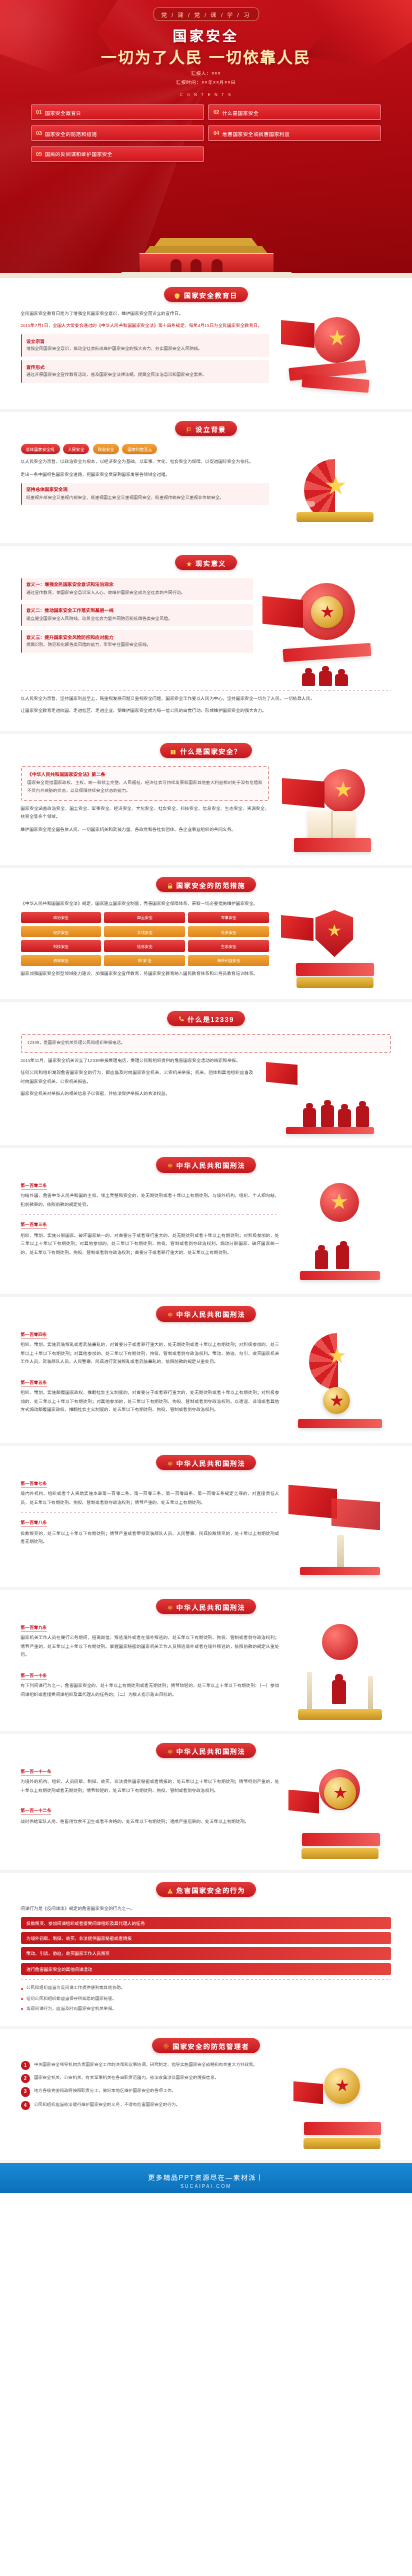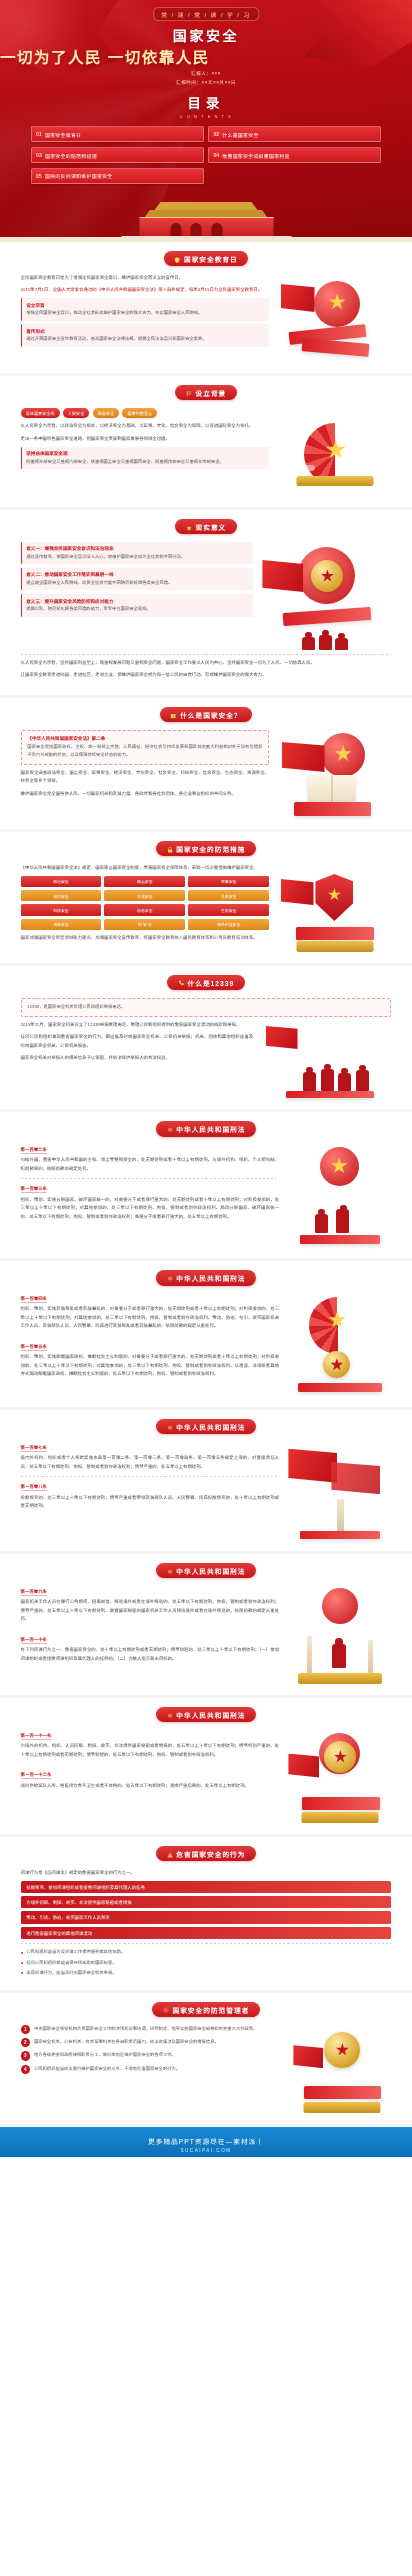"国家安全" .hero { height: 242px -> 278px }
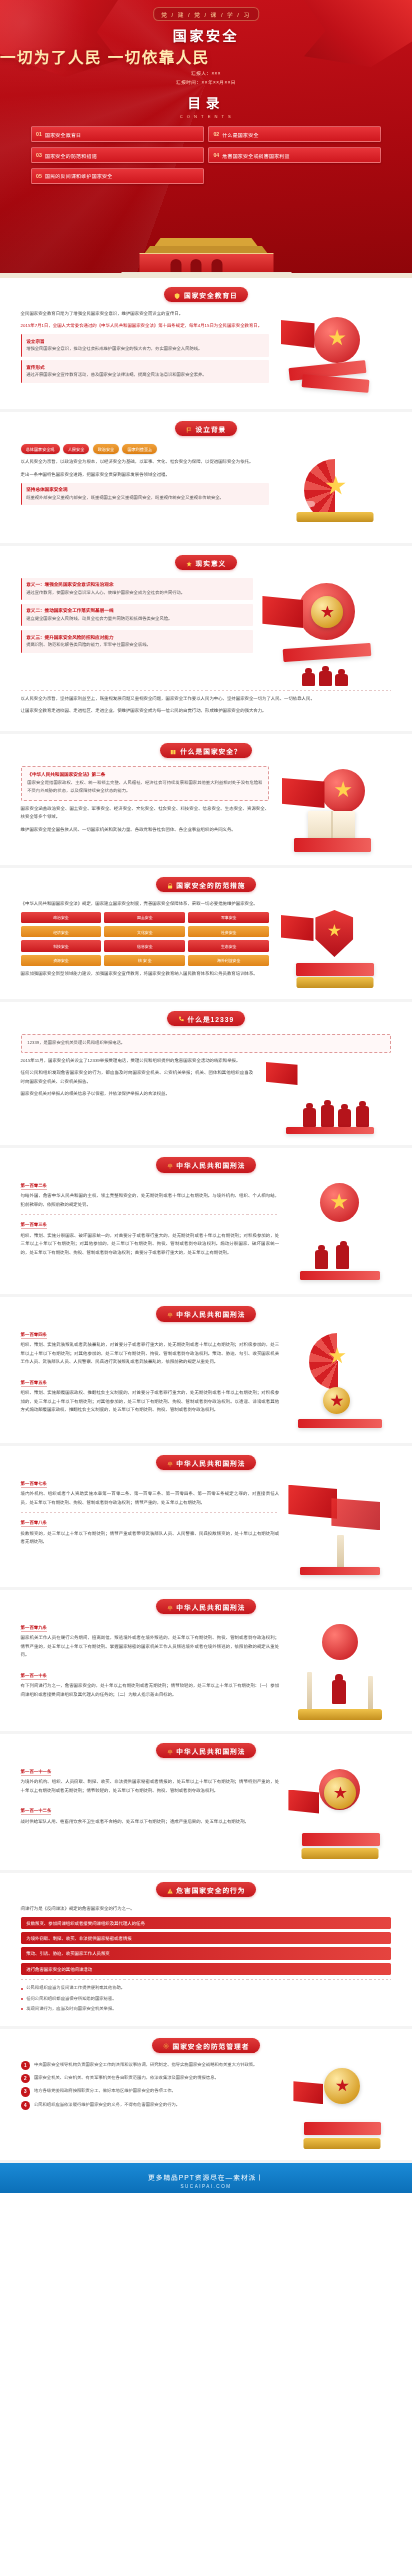"一切为了人民 一切依靠人民" .hero-sub { text-align: none -> center }
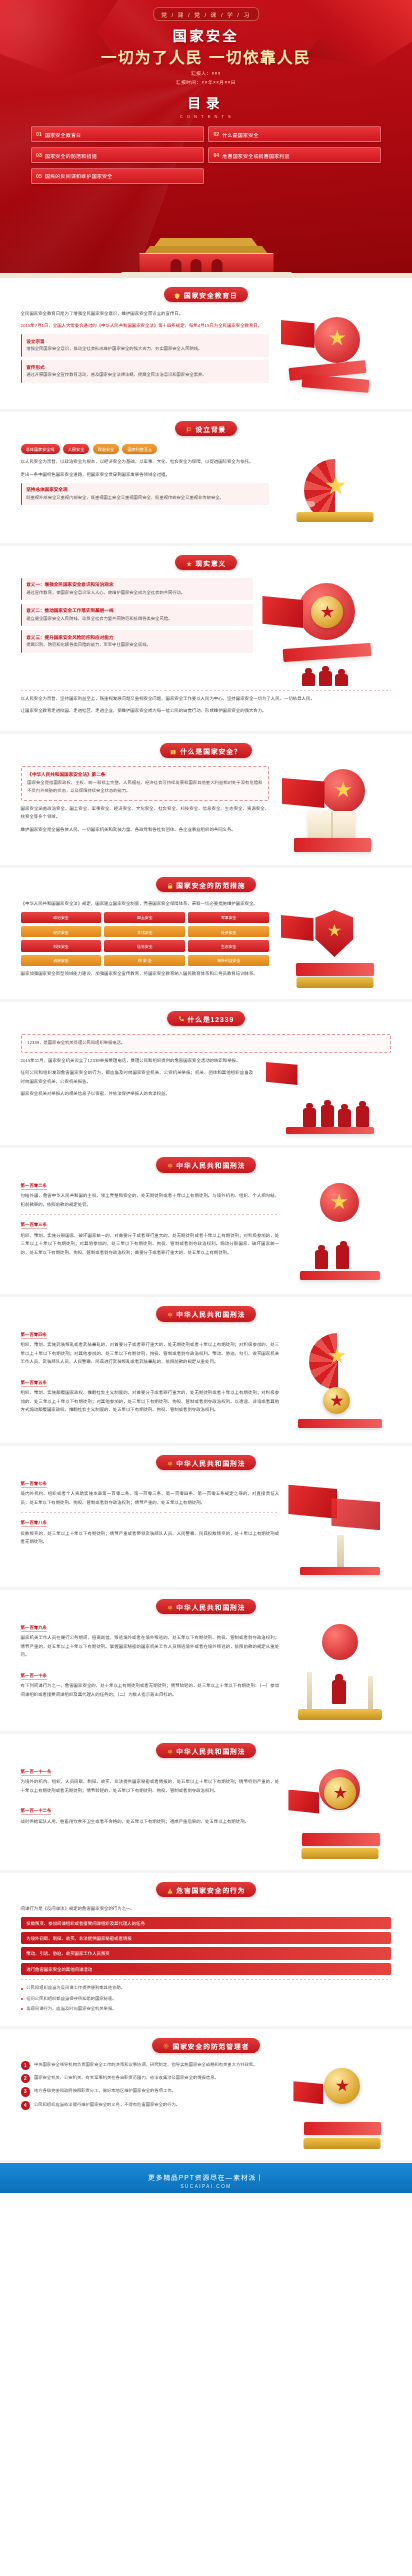"目录" div.toc-title { html: <div>目录</div> -> none }
